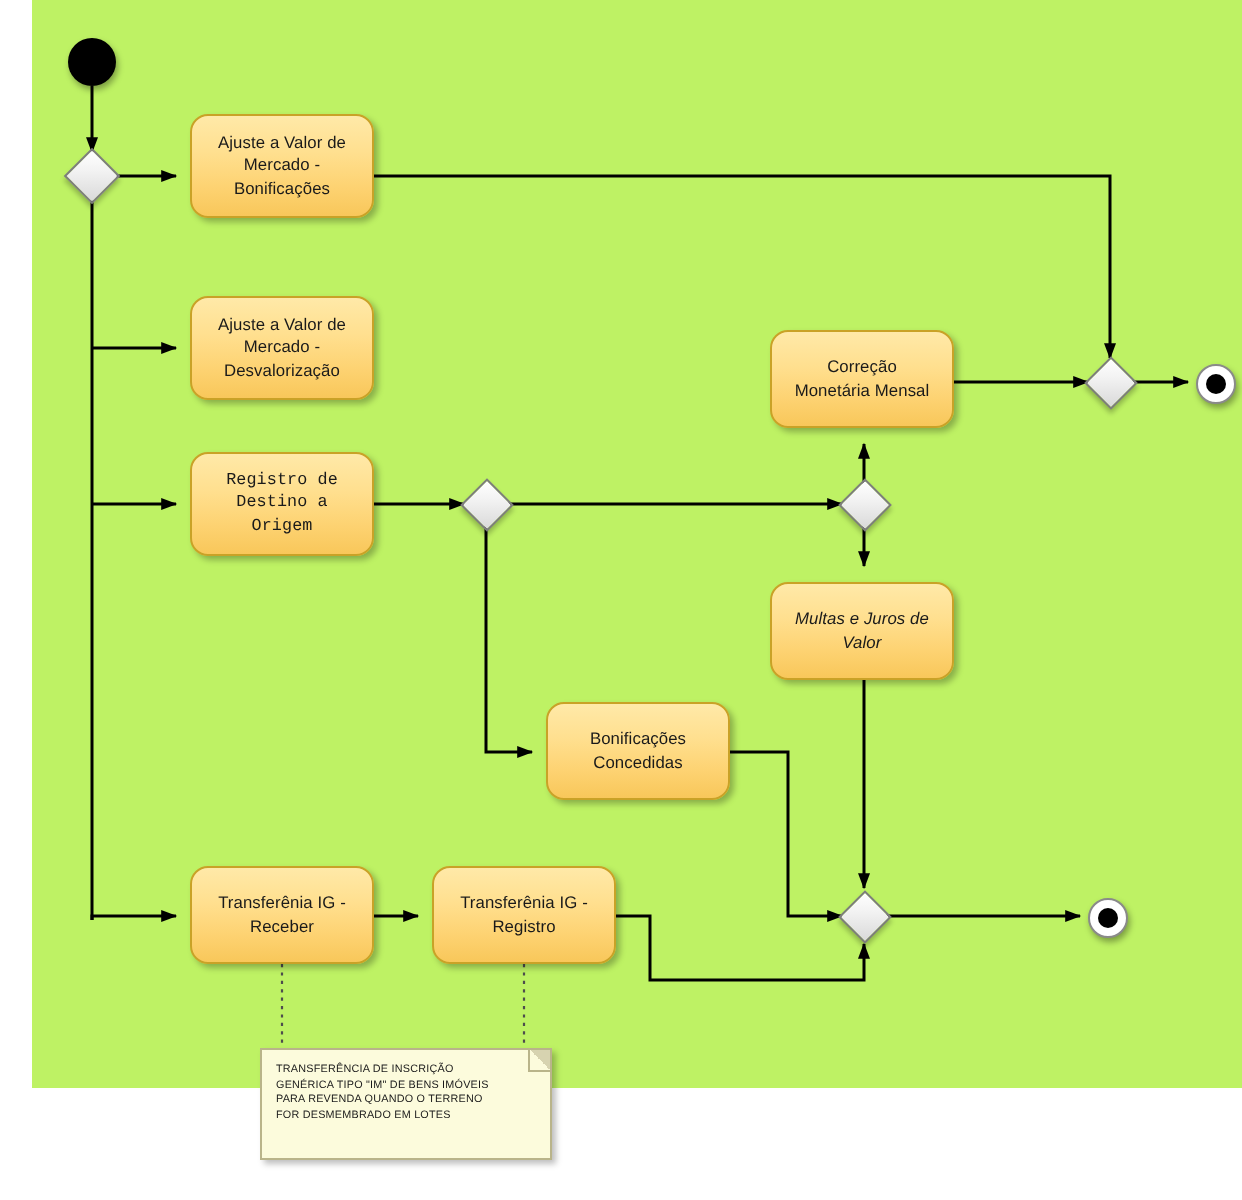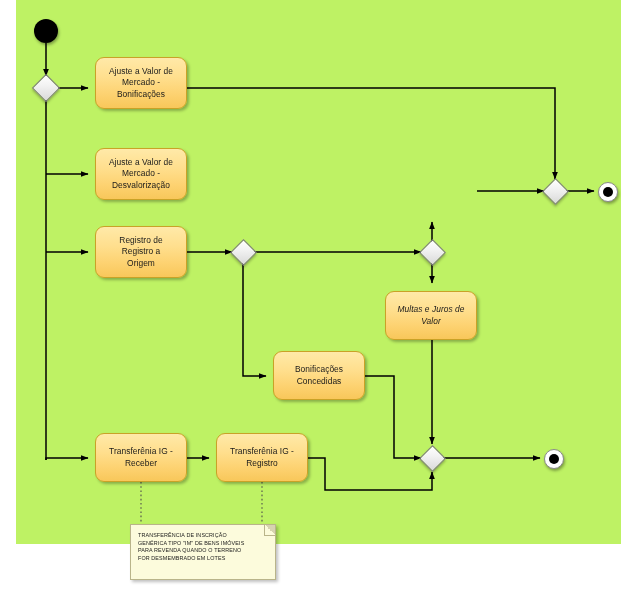"Correção" div.activity { html: none -> <div> <div> <span>Correção</span> <span>Monetária Mensal</span> </div> </div> }
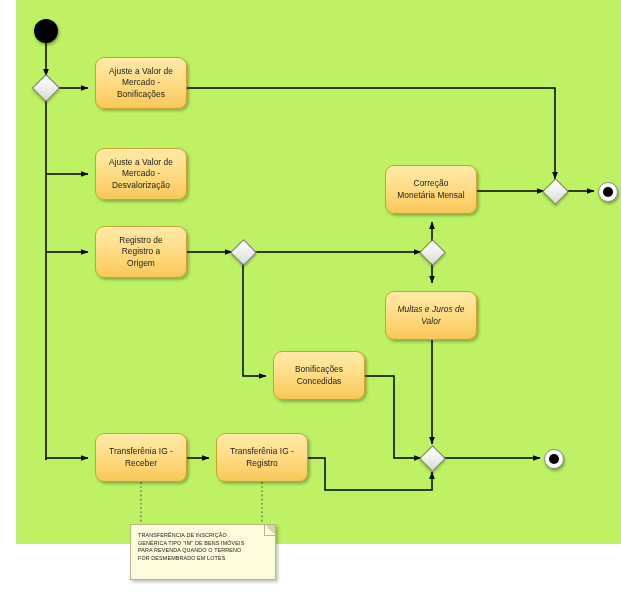"Registro de" div.activity { font-family: none -> Liberation Mono, monospace }
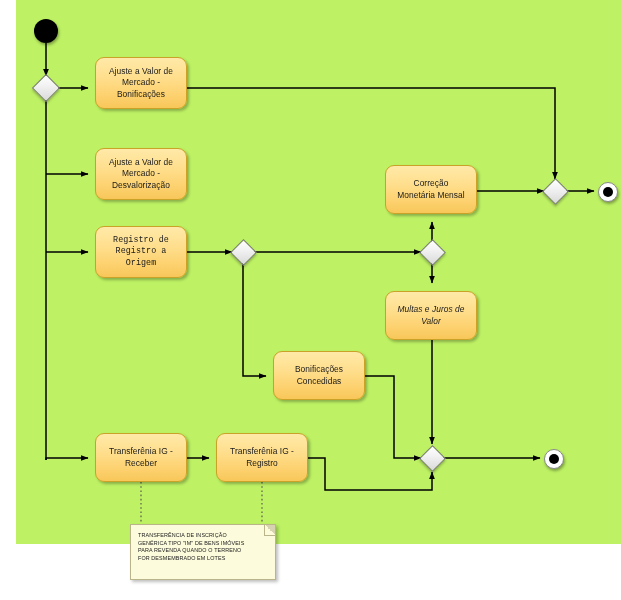"Registro a" span { text: Registro -> Destino }
